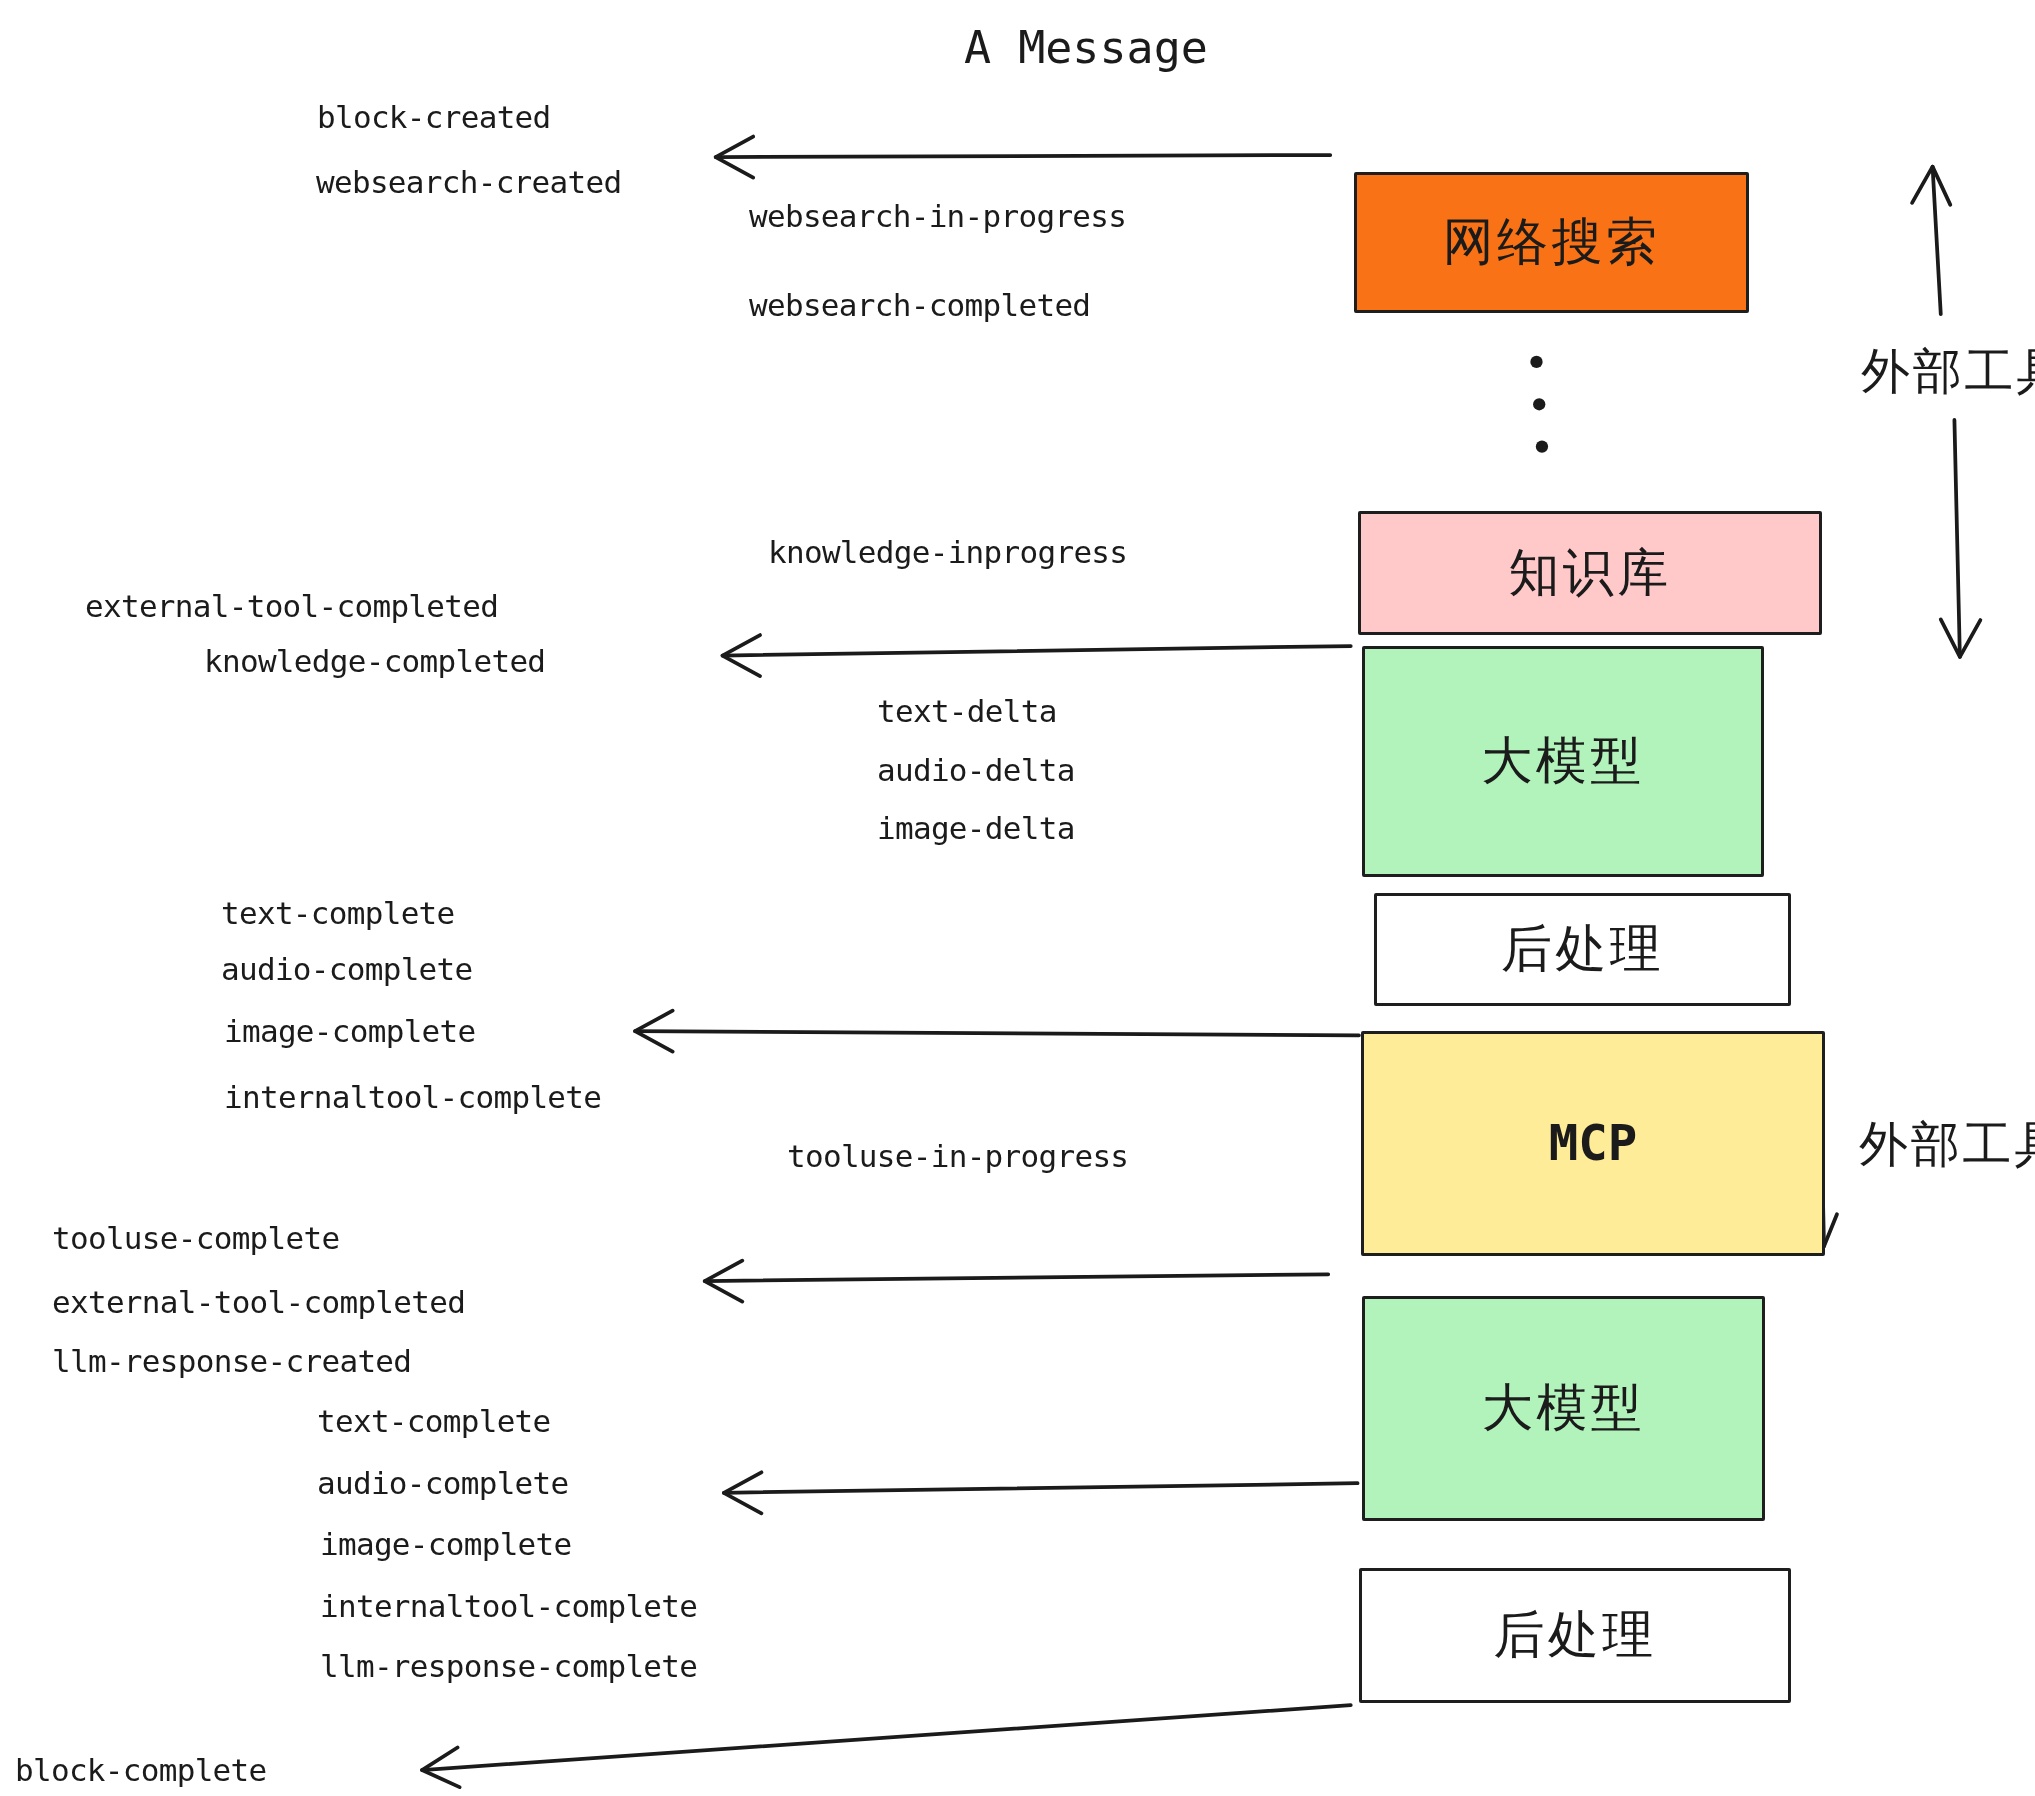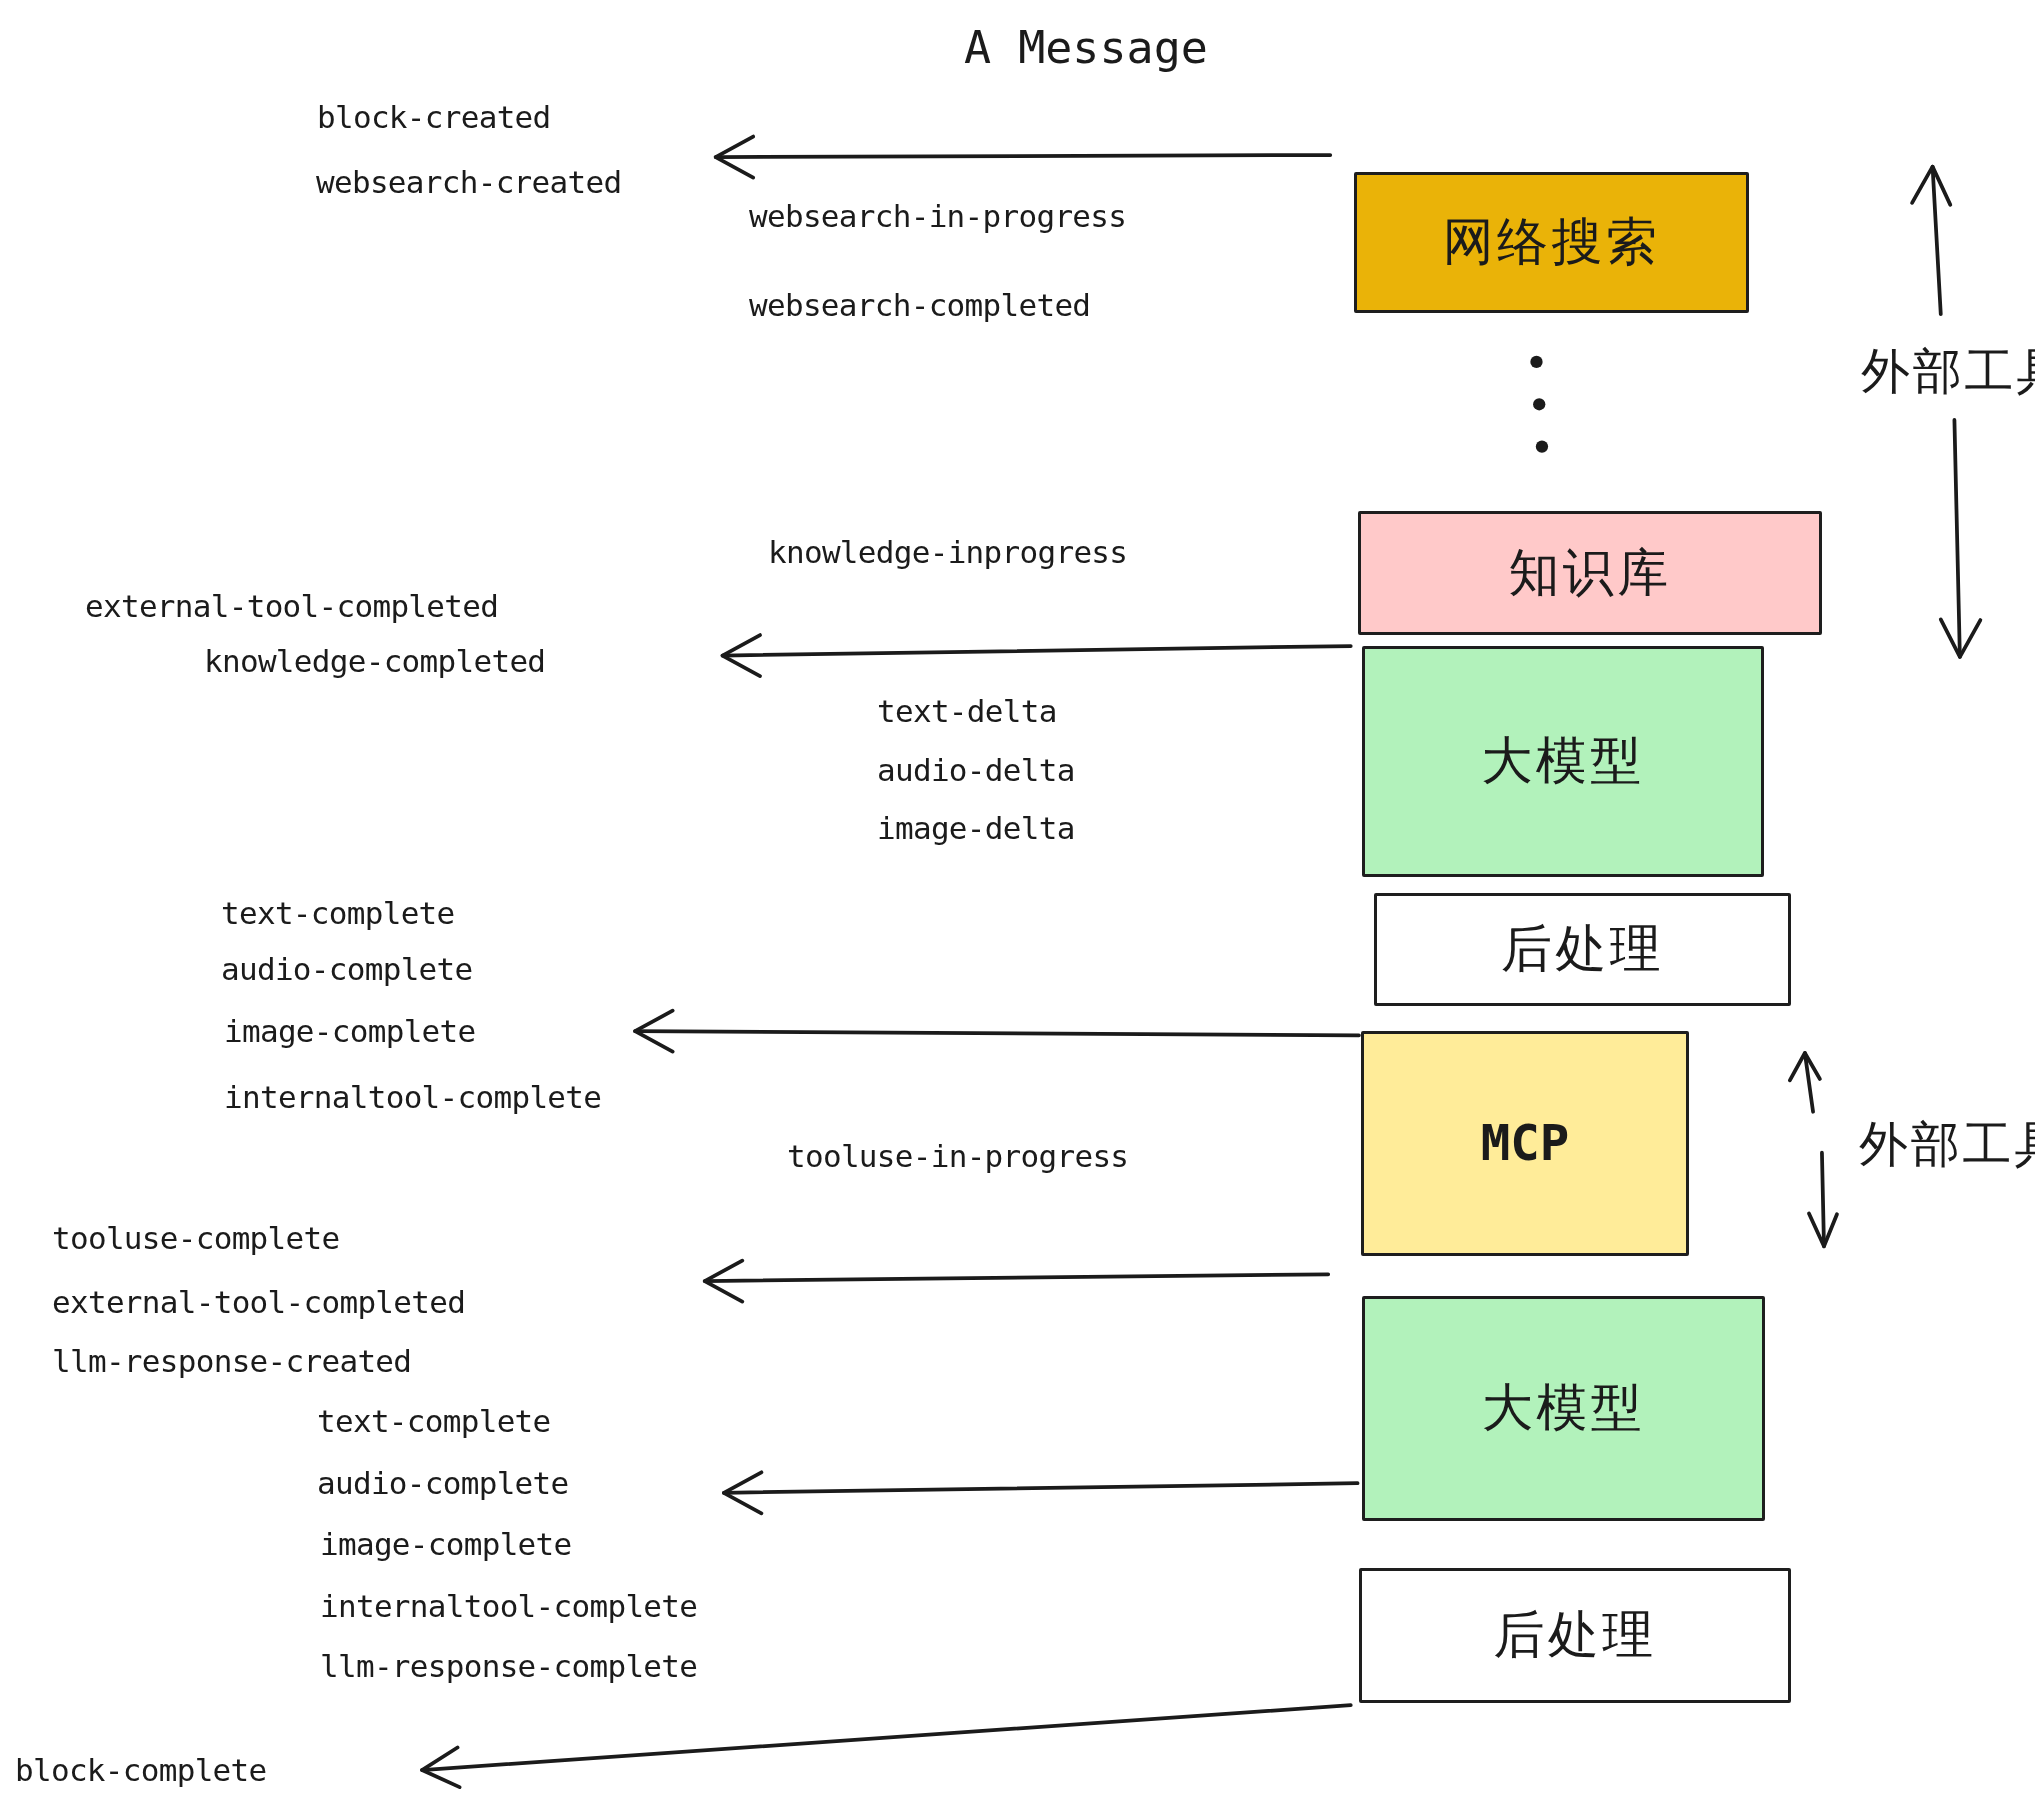"网络搜索" div.box { background-color: #eab308 -> #f97316 }
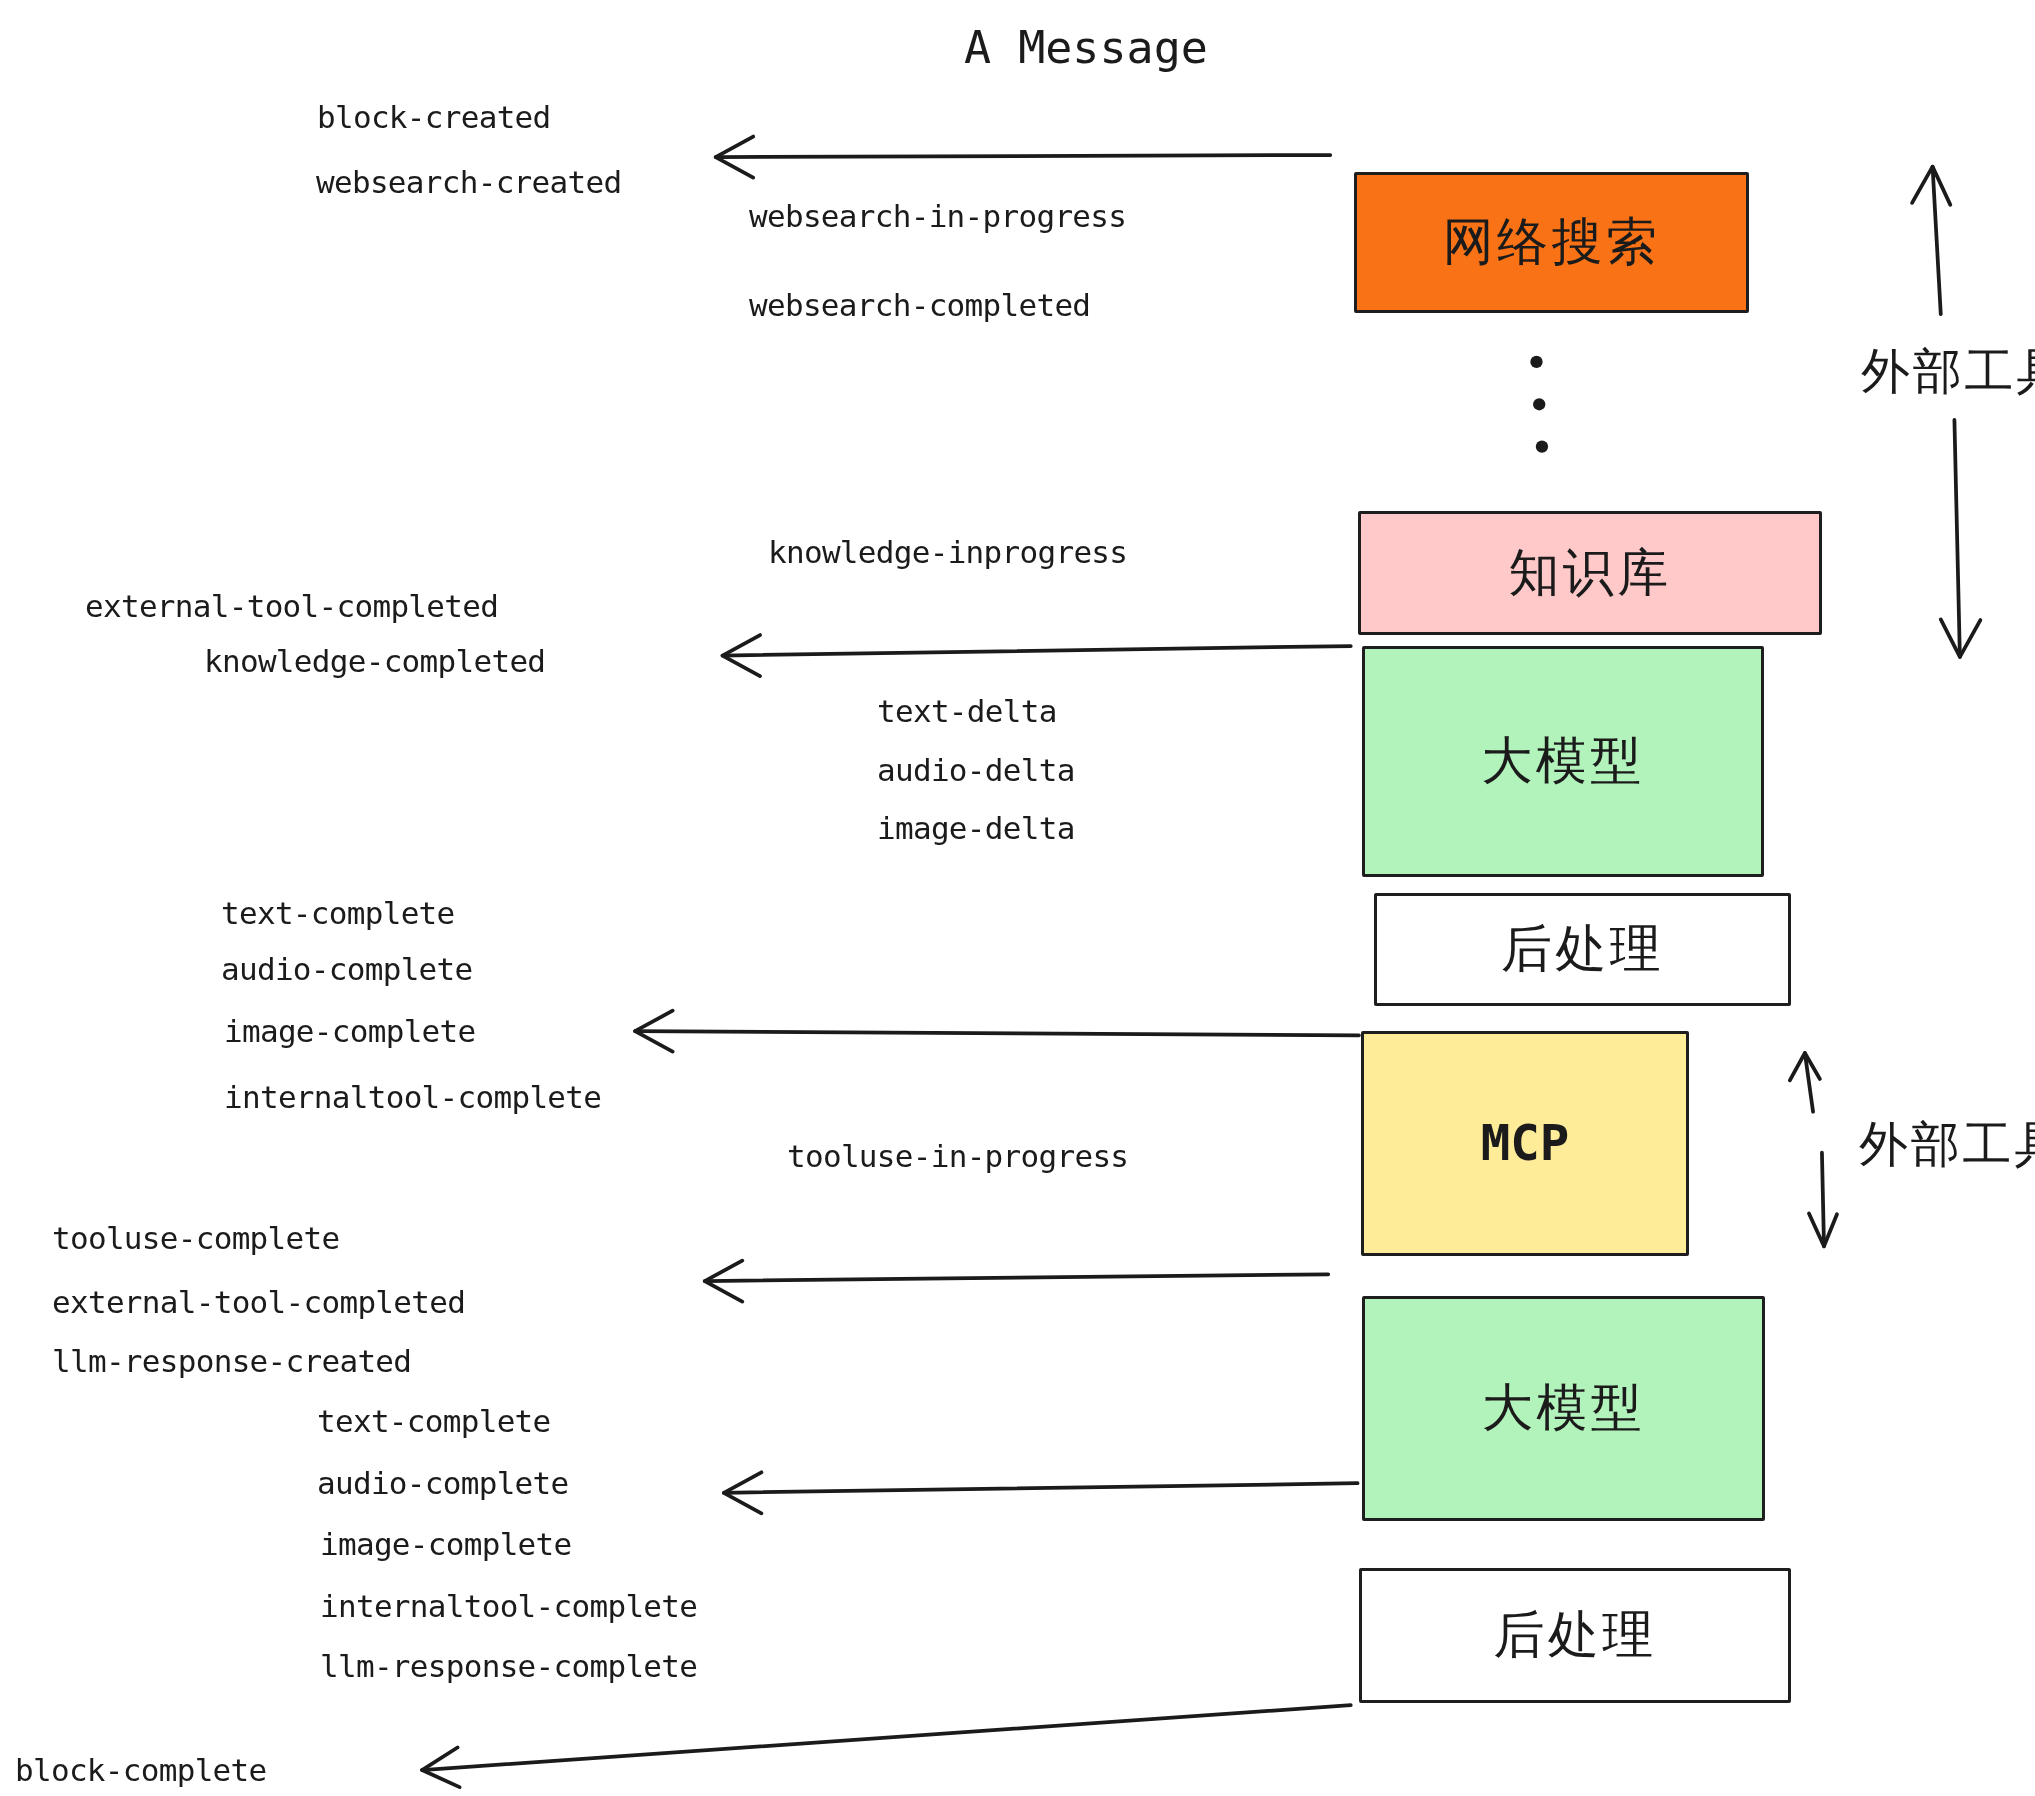"MCP" div.box { width: 328px -> 464px }
